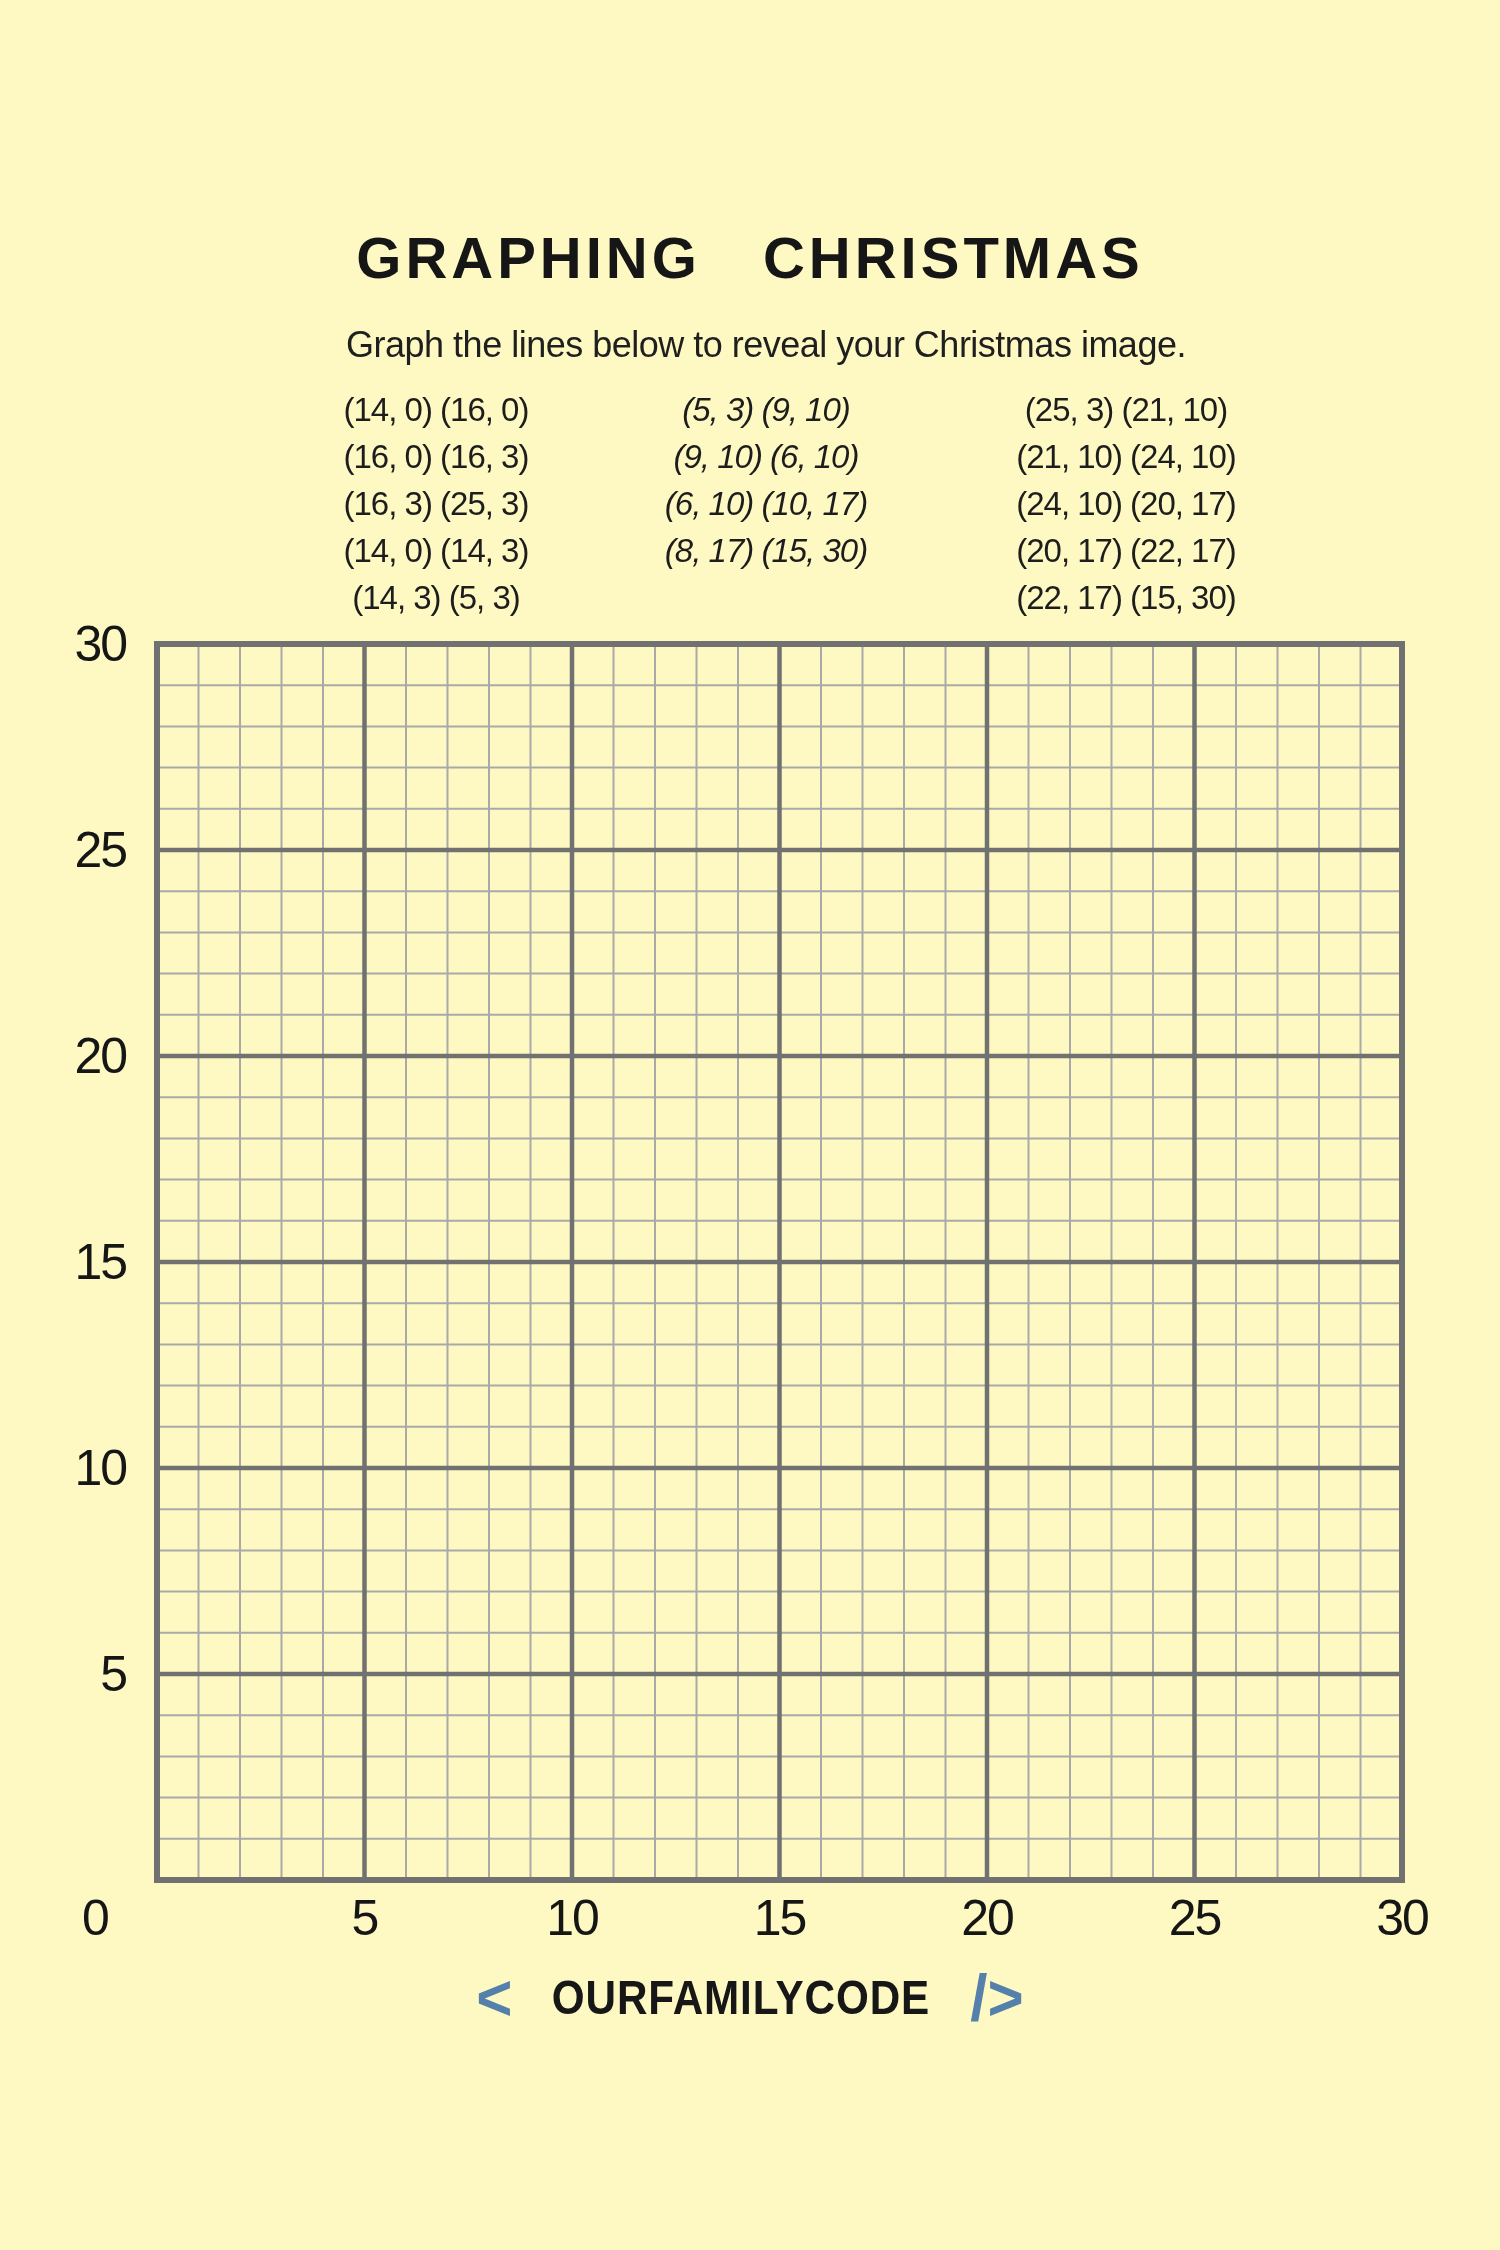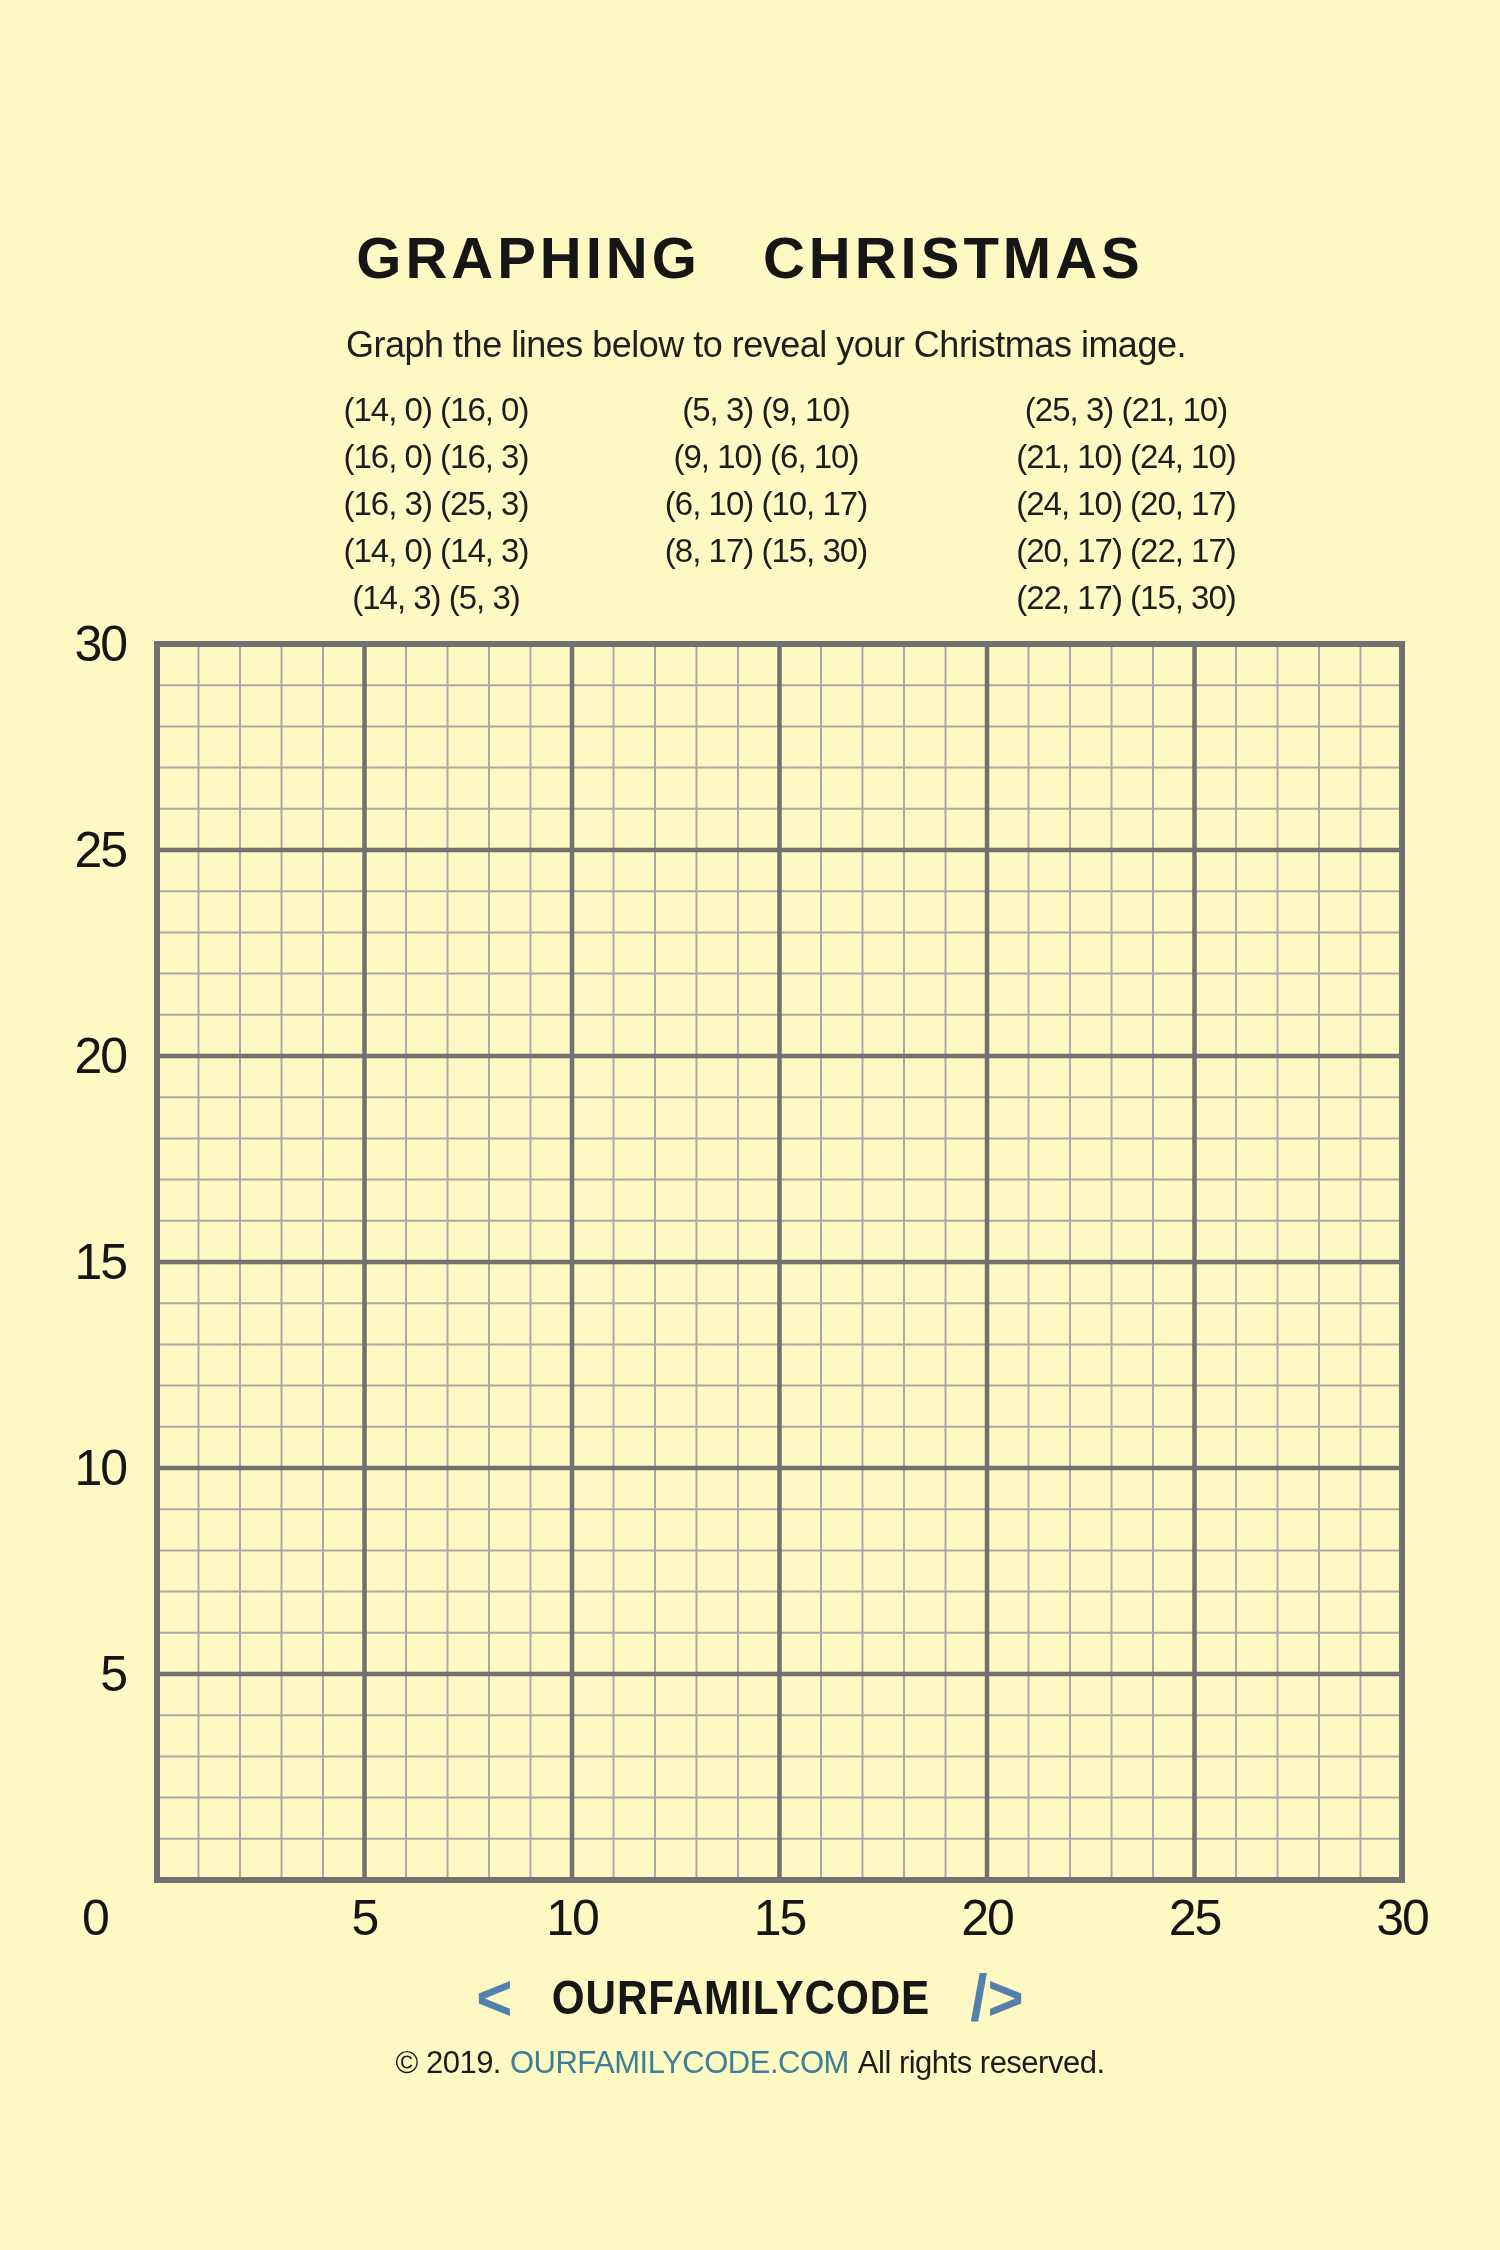"(5, 3) (9, 10)" .coord-col-2 { font-style: none -> italic }
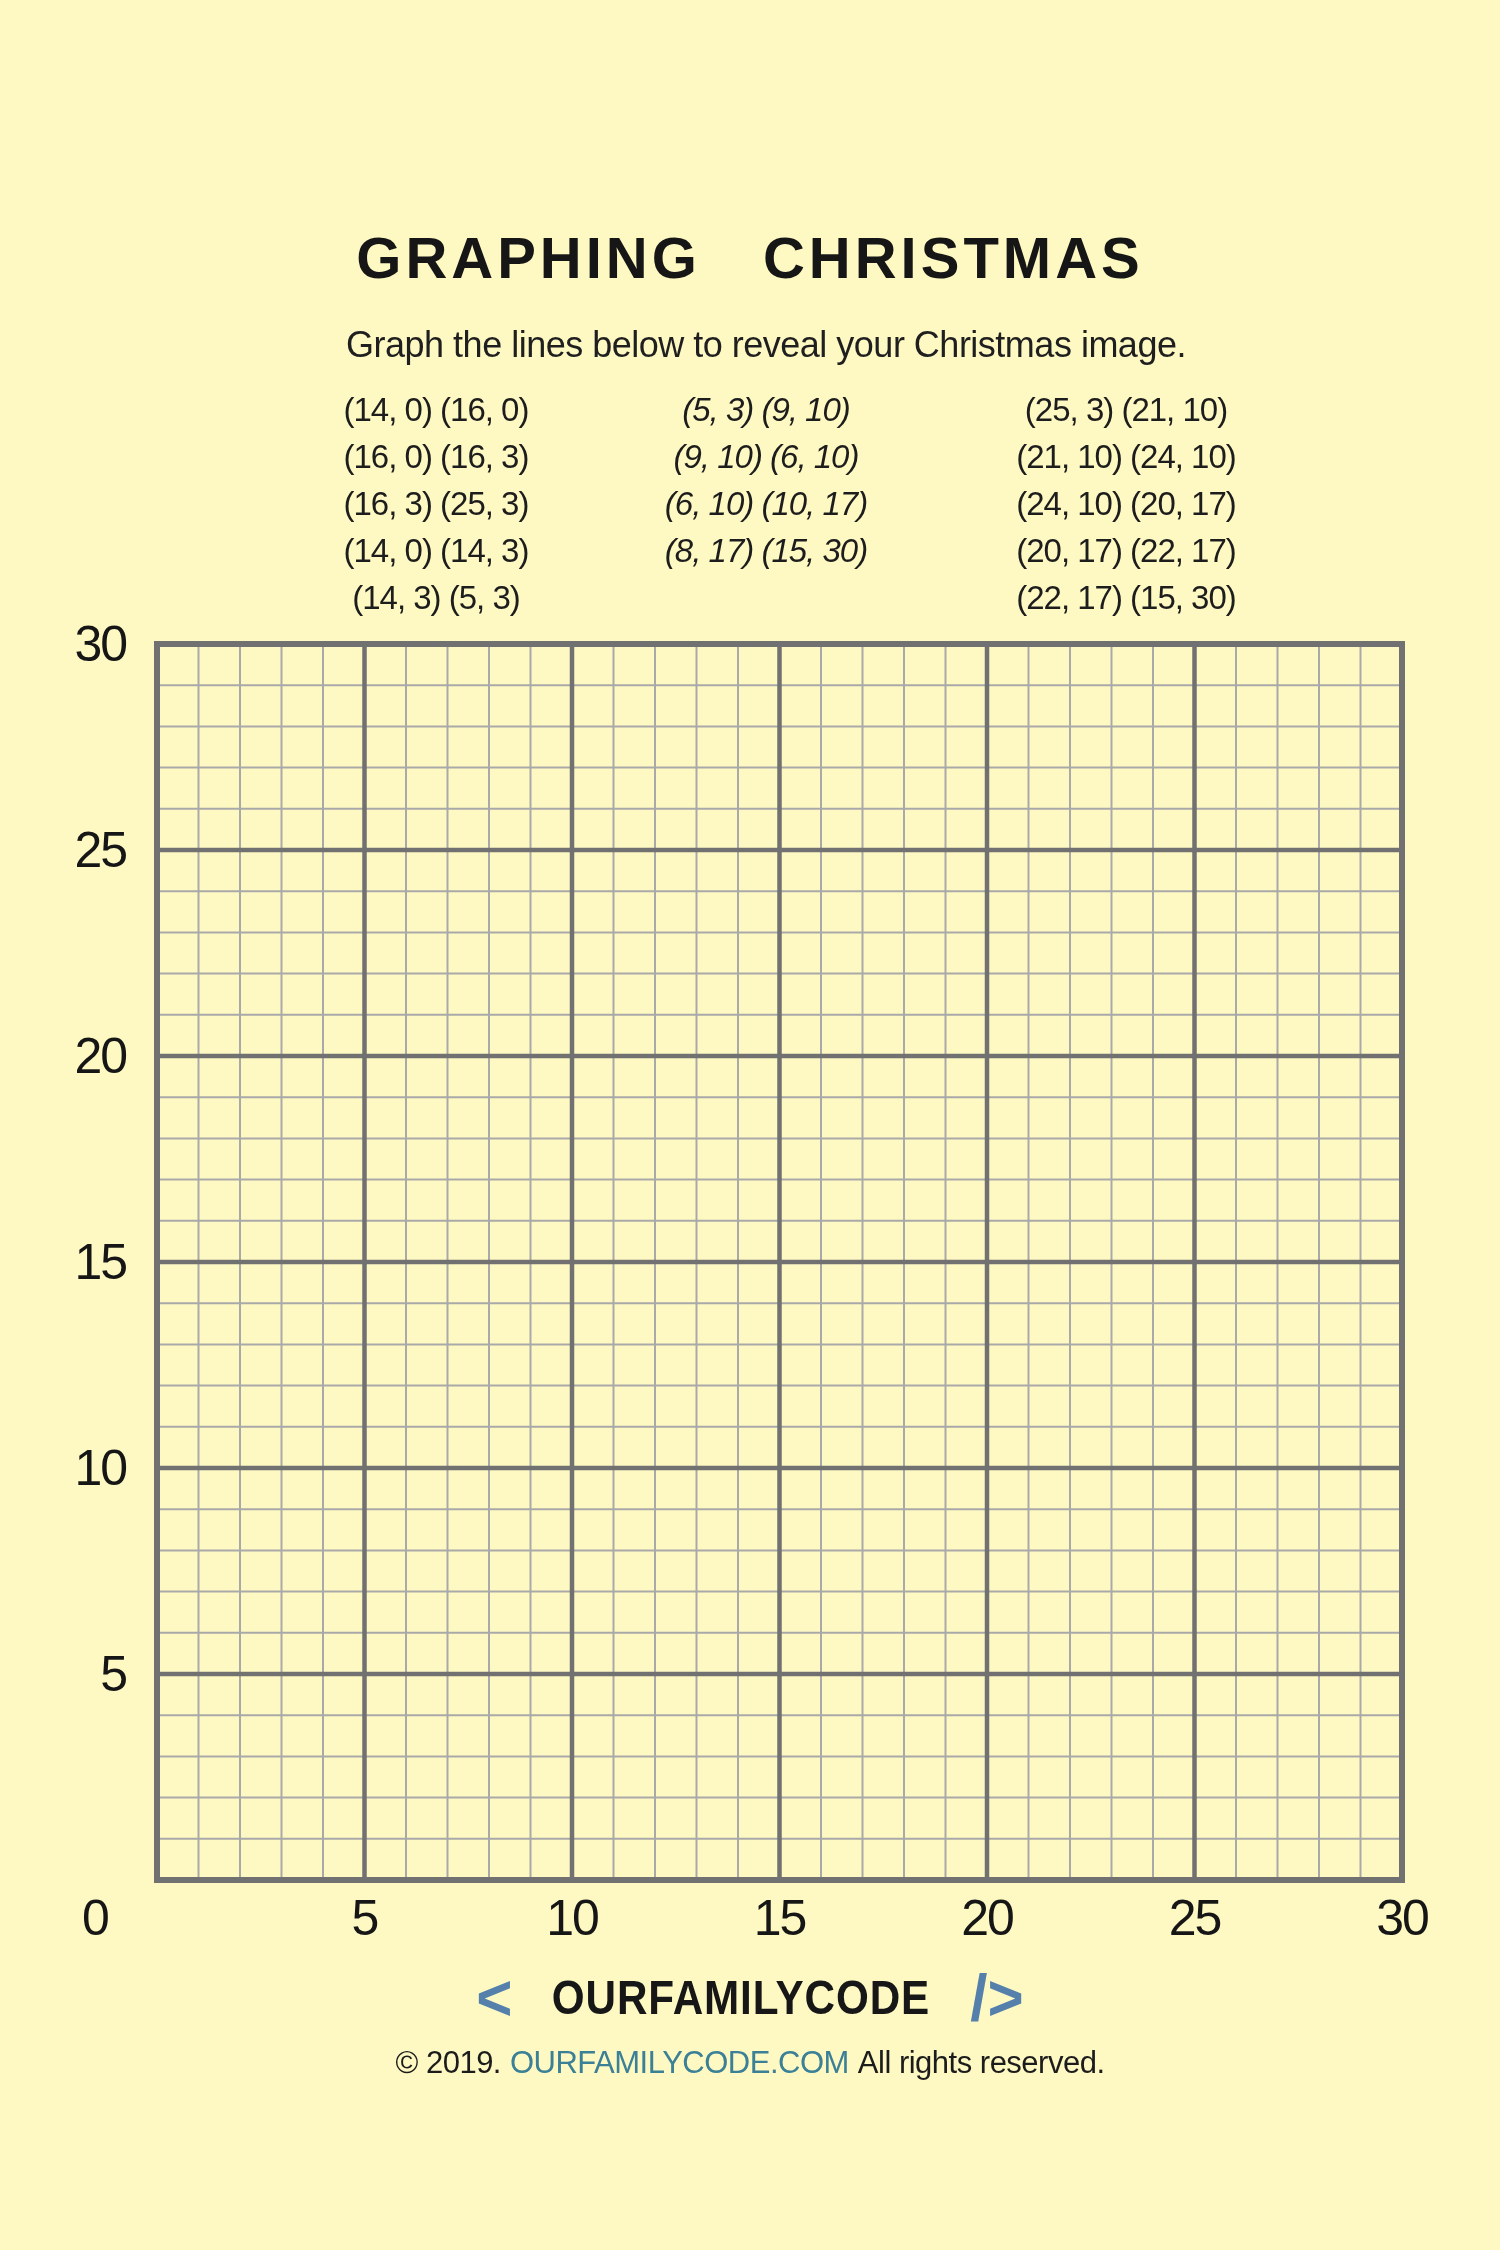"© 2019." div.copyright { html: <div> <span>© 2019.</span> <span>OURFAMILYCODE.COM</span> <span>All rights reserved.</span> </div> -> none }
